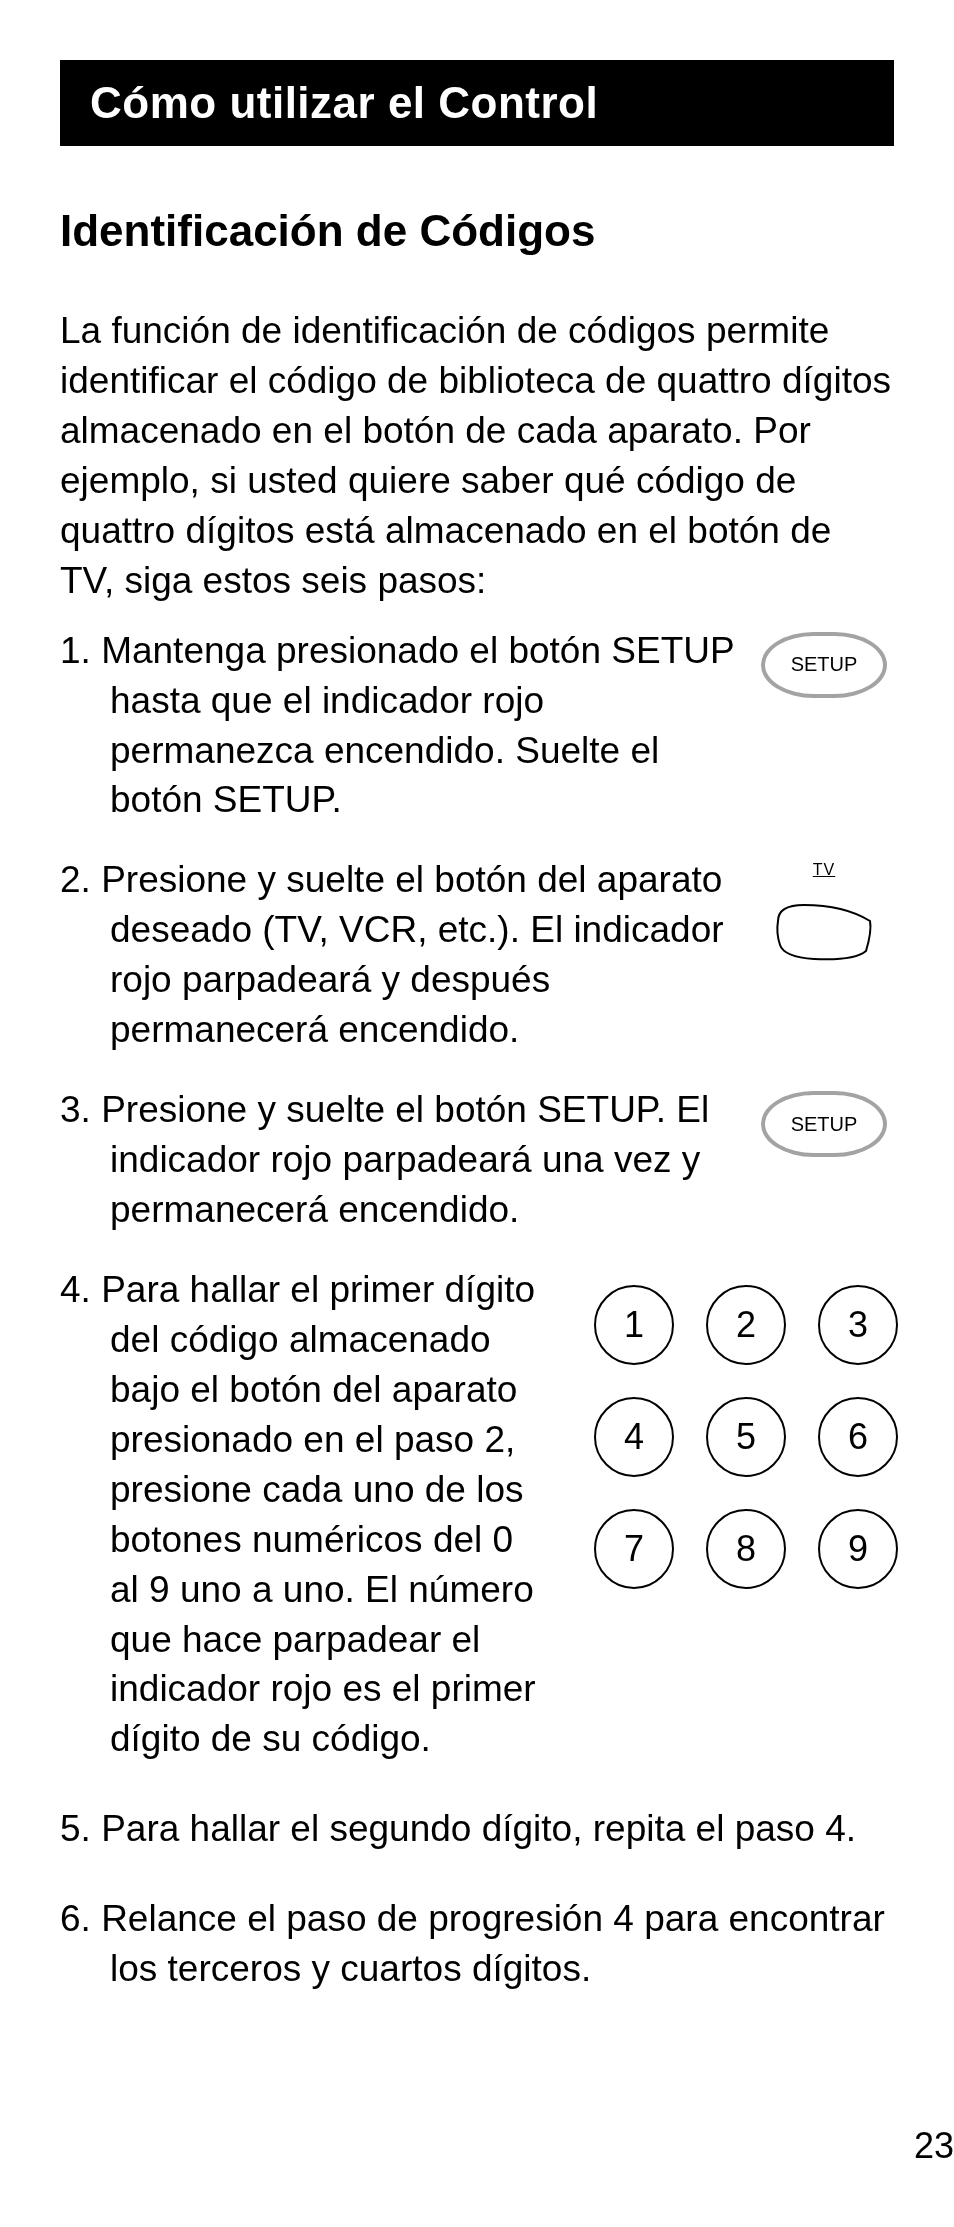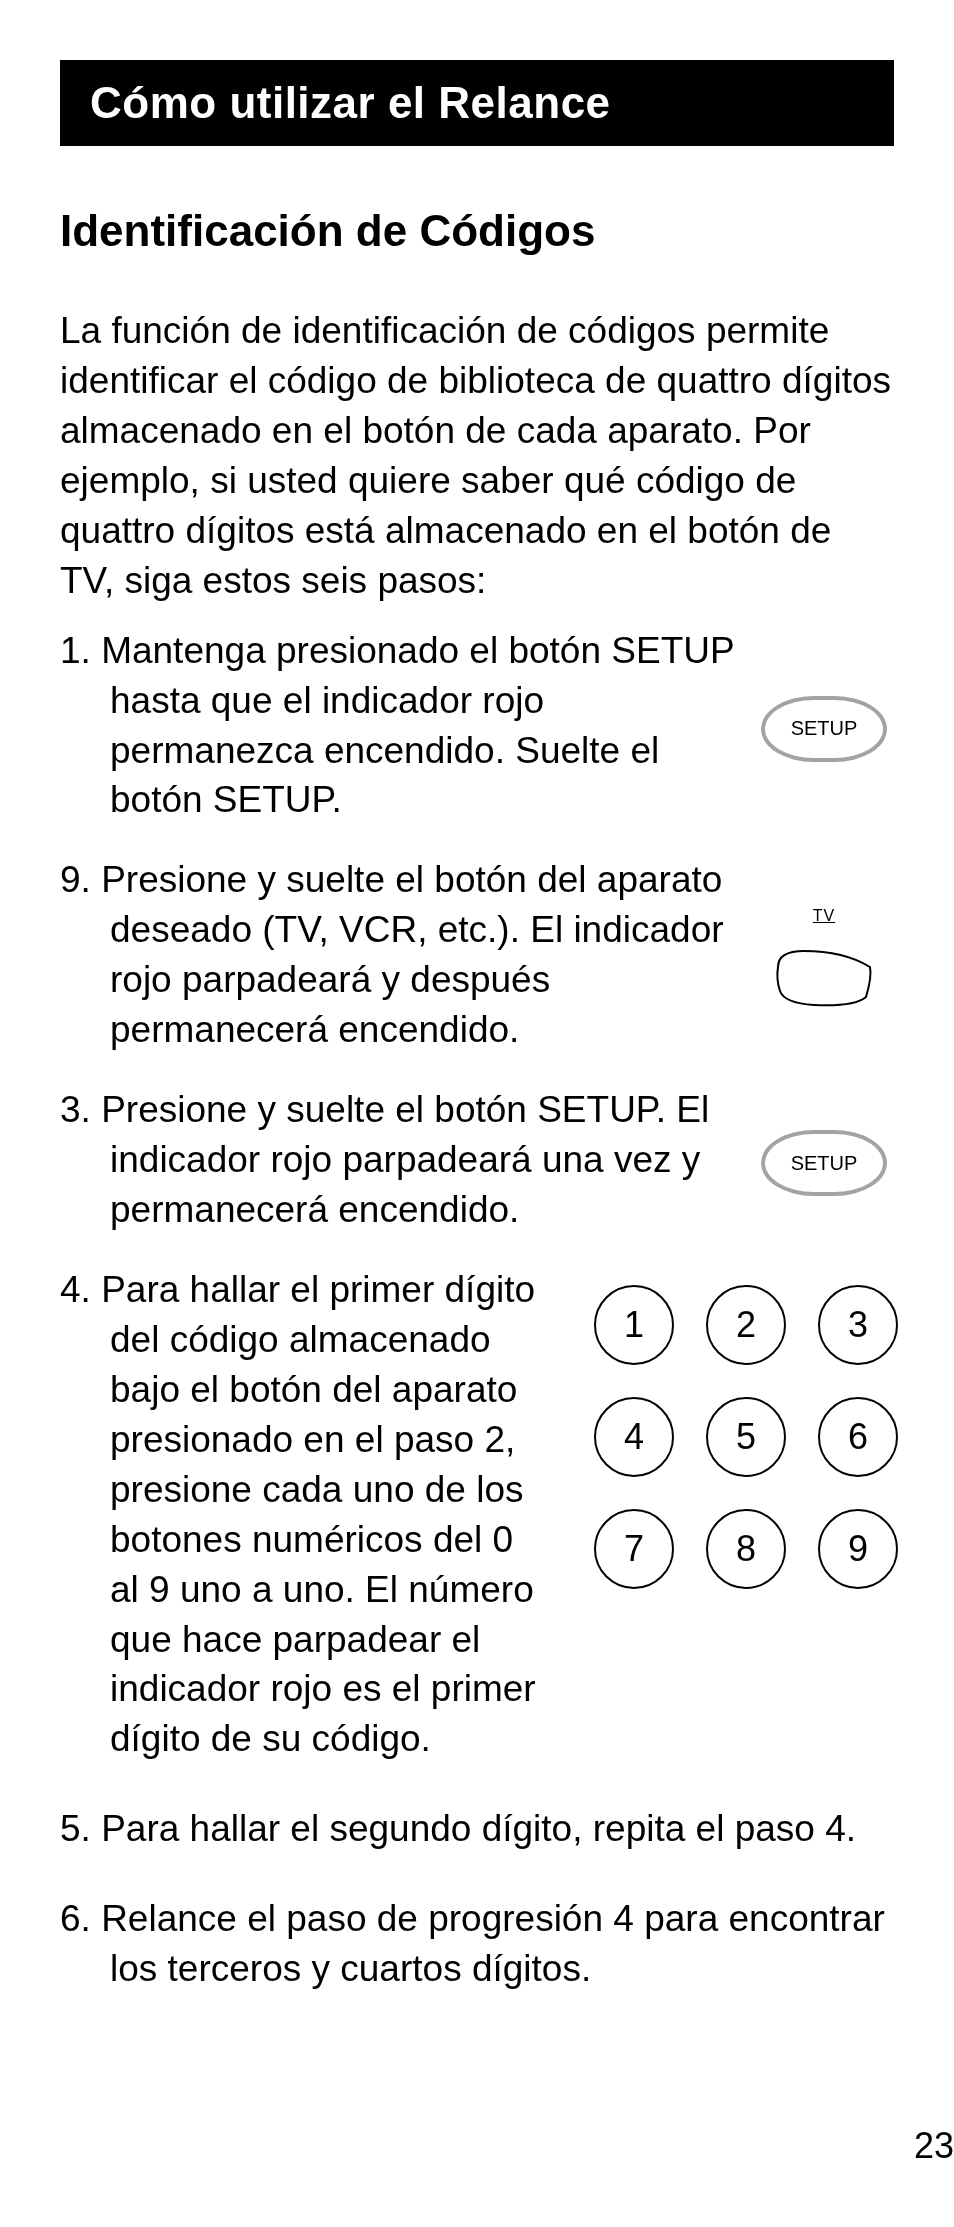"Cómo utilizar el Relance" div.title-bar { text: Relance -> Control }
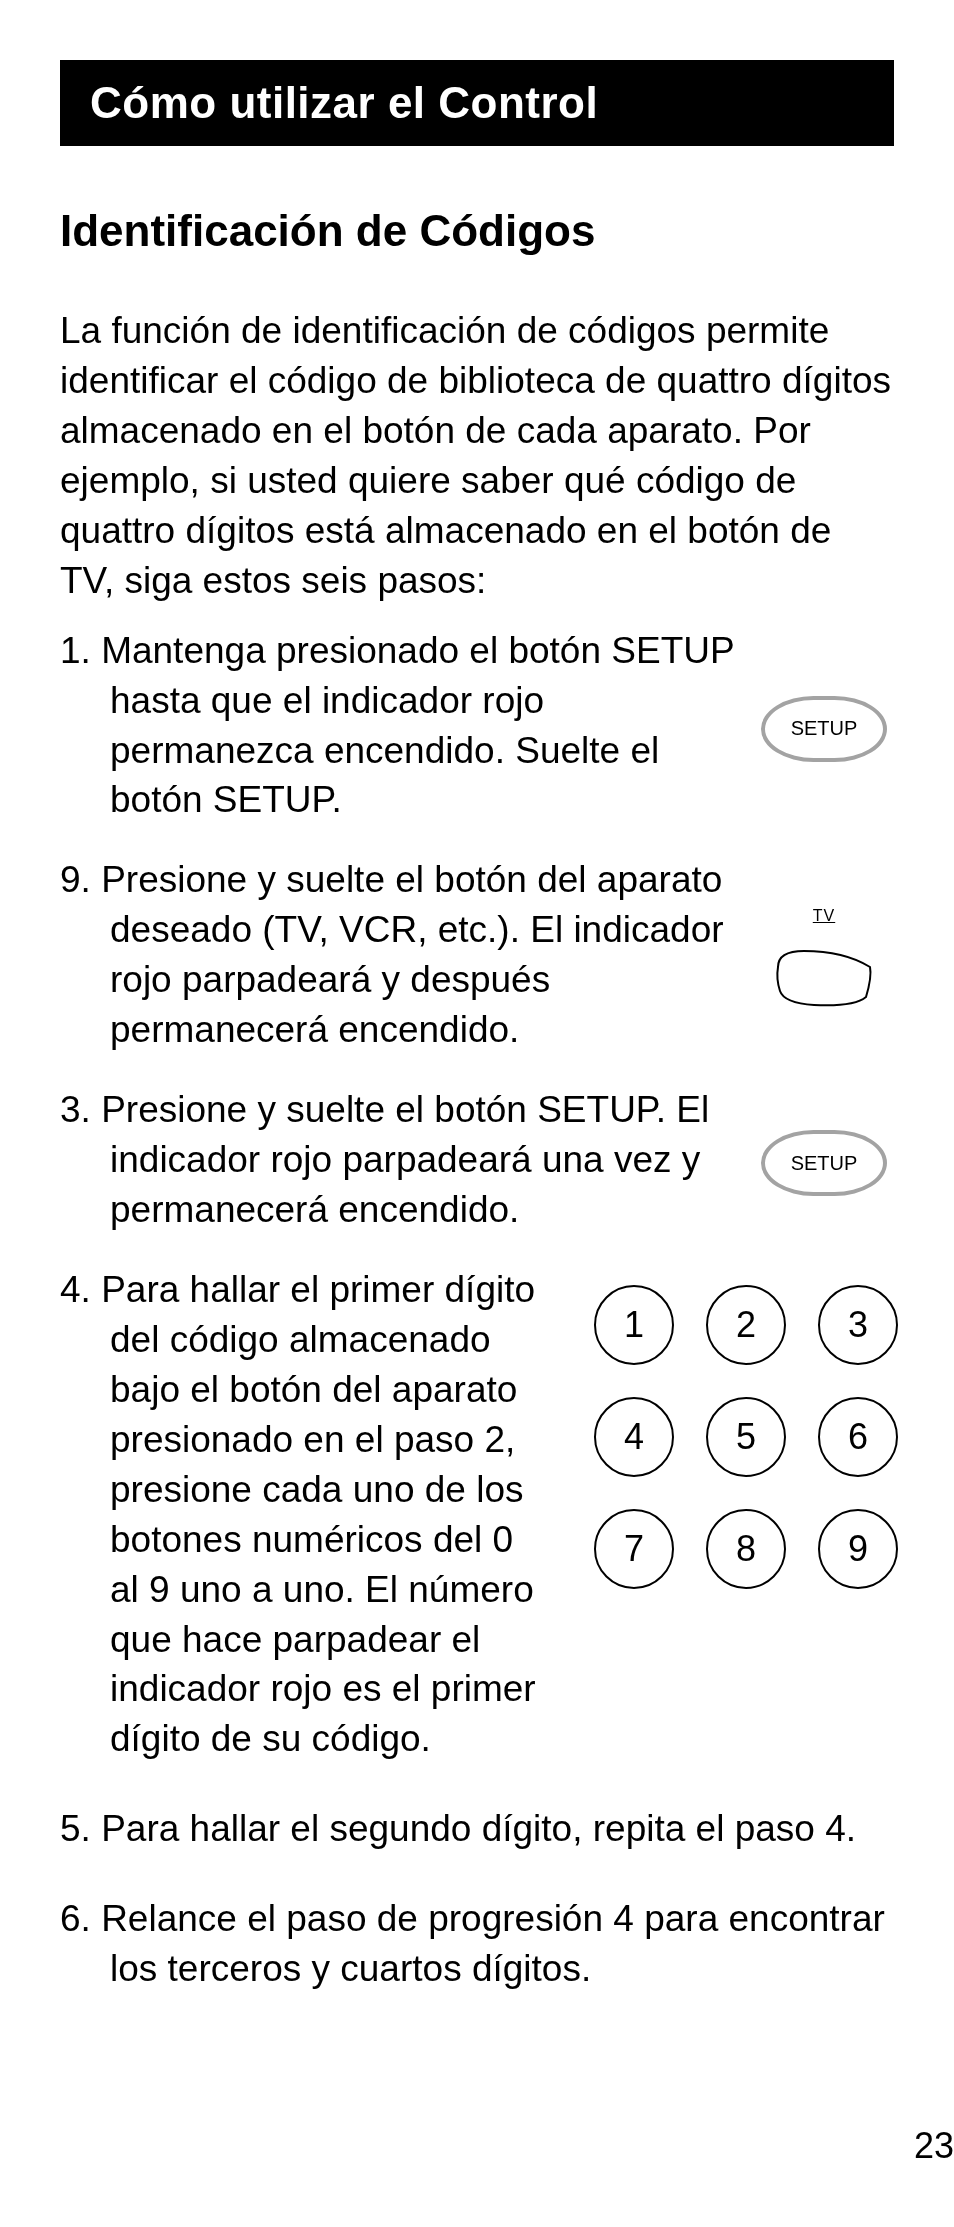"1. Mantenga presionado el botón" .step-row { align-items: center -> flex-start }
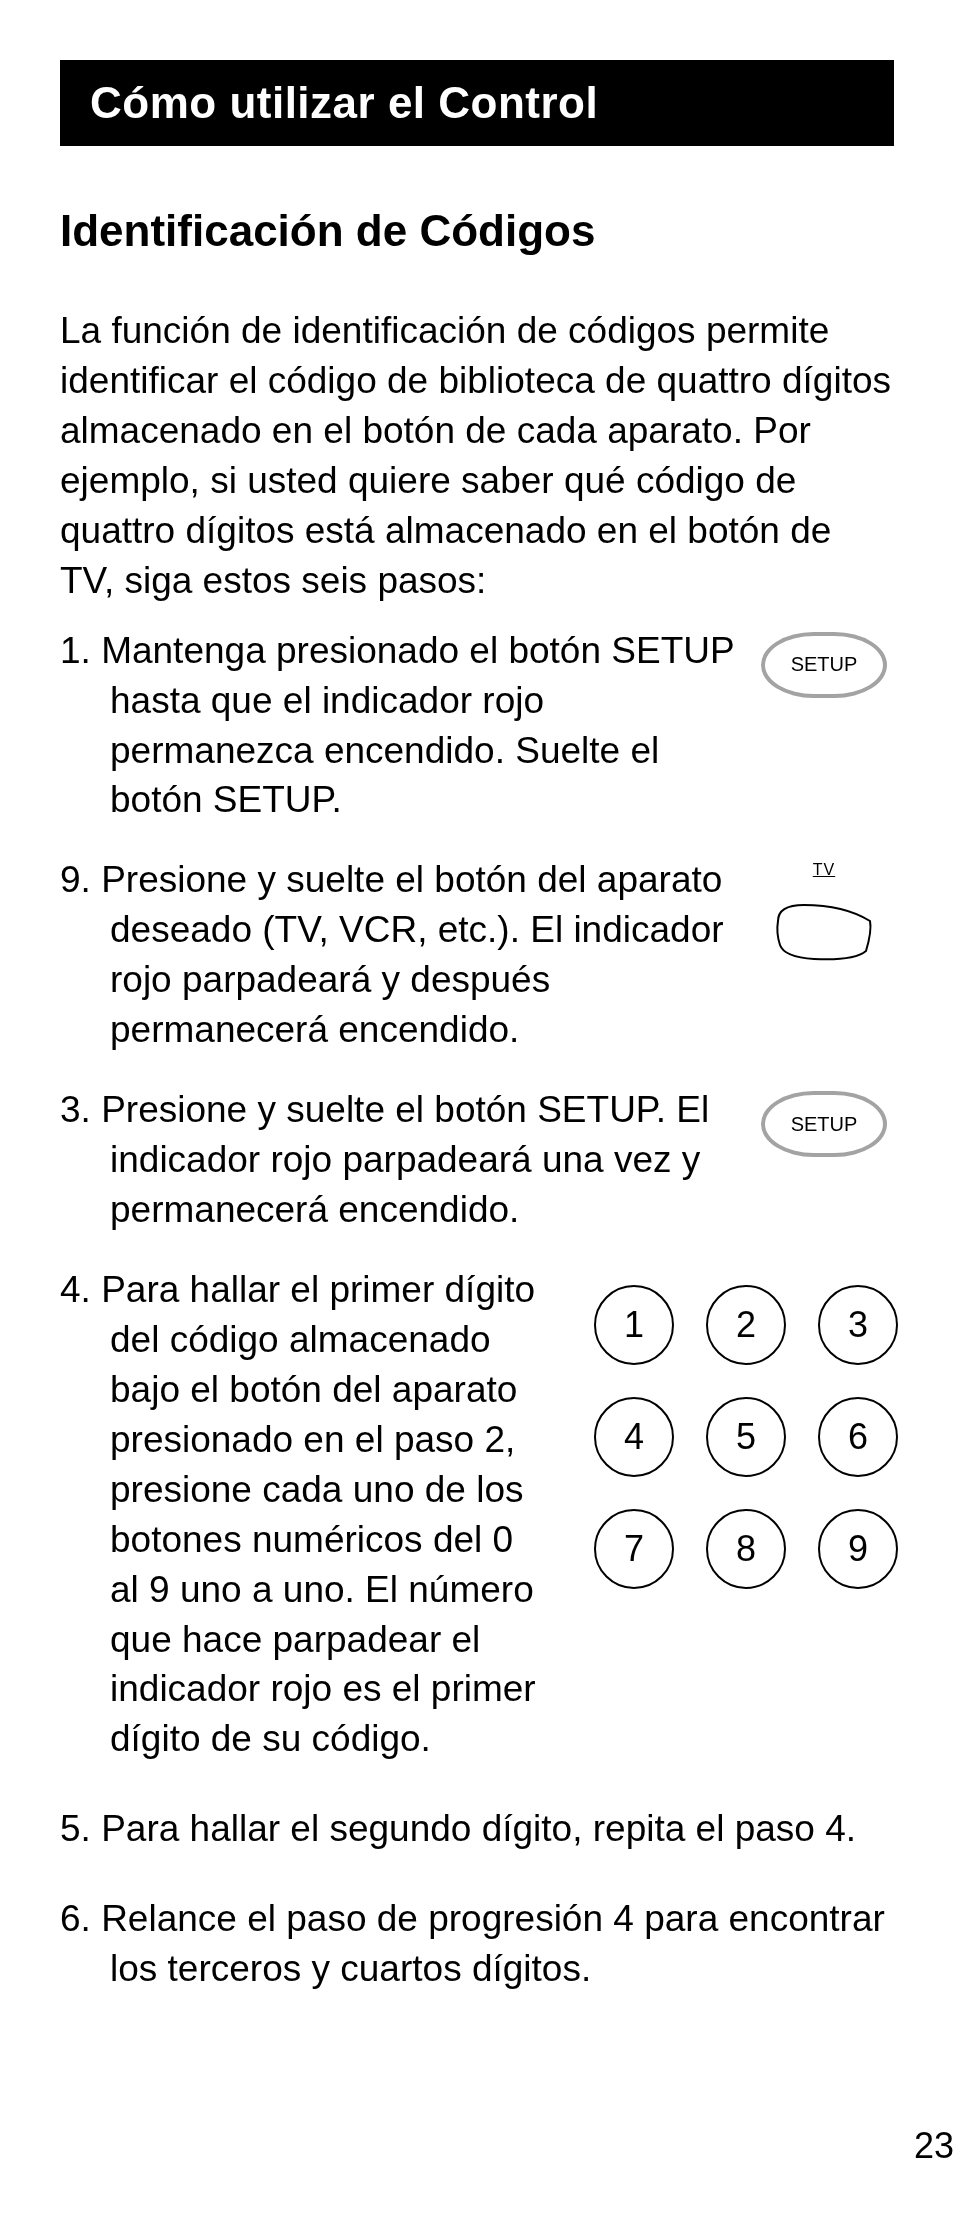"9. Presione y suelte el" div.step-body { text: 9 -> 2 }
